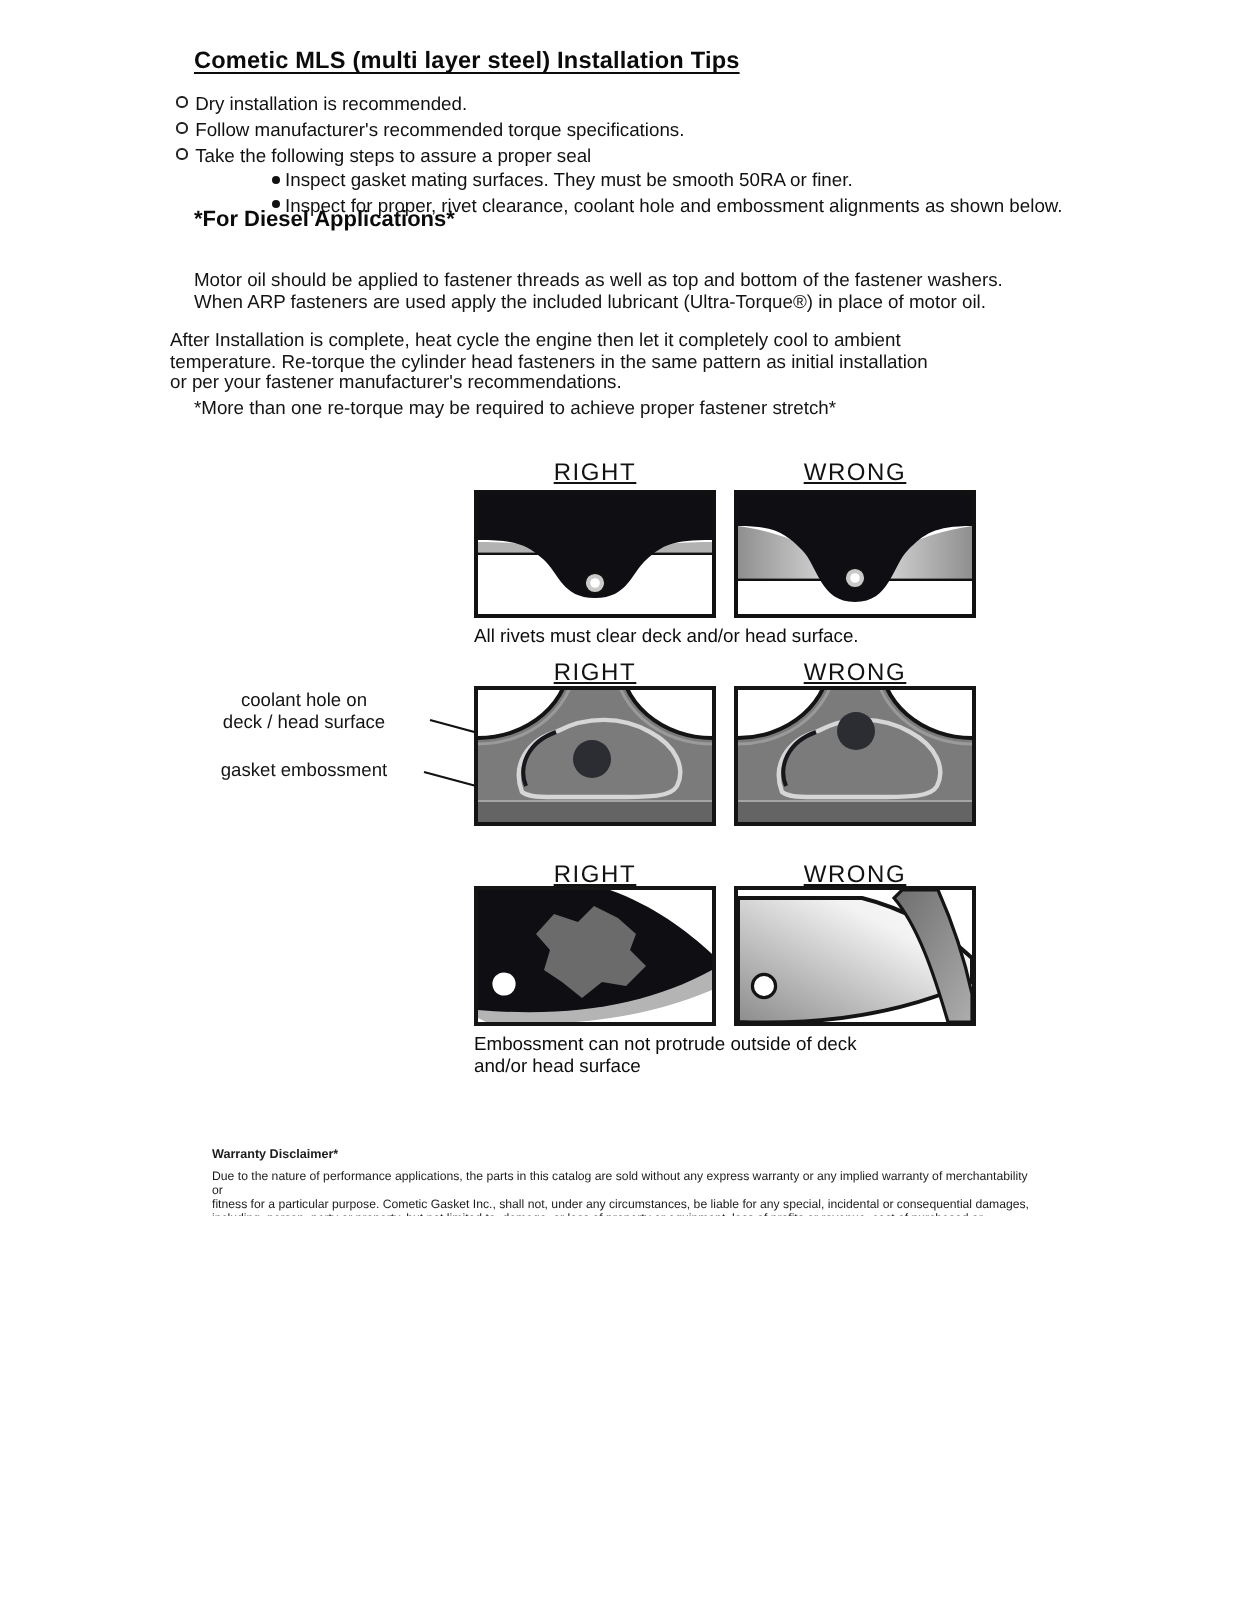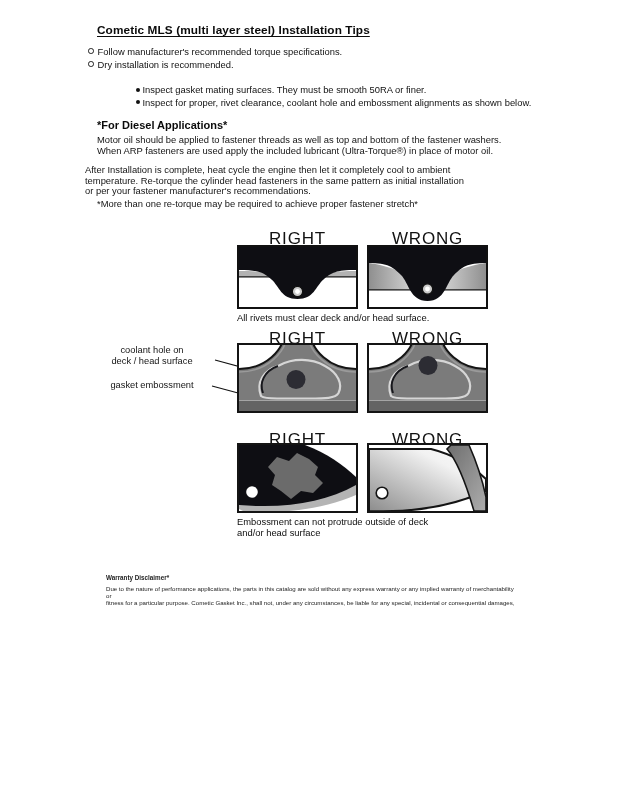"Follow manufacturer's recommended torque" div.bullet-row { order: before "Dry installation is recommended." -> after "Dry installation is recommended." }
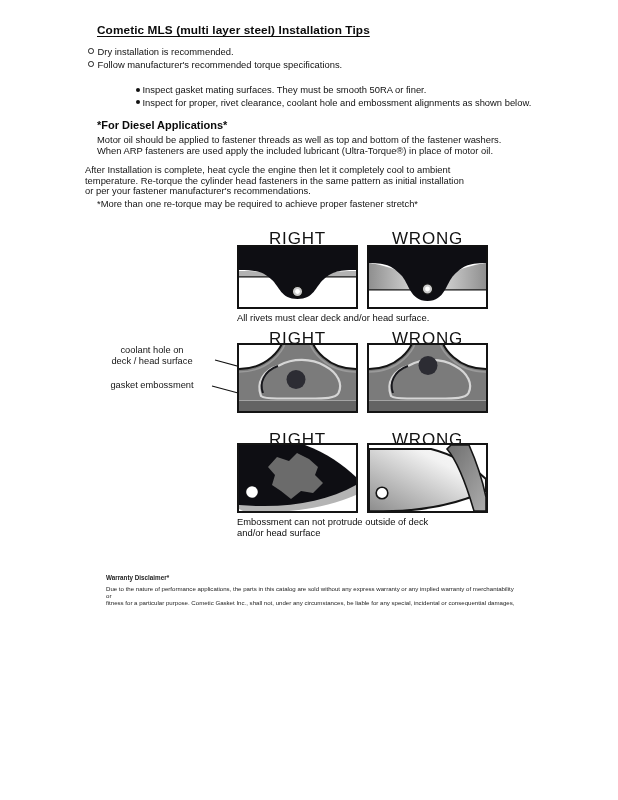"Take the following steps to" div.bullet-row { html: none -> <div><span></span><span>Take the following steps to assure a proper seal</span></div> }
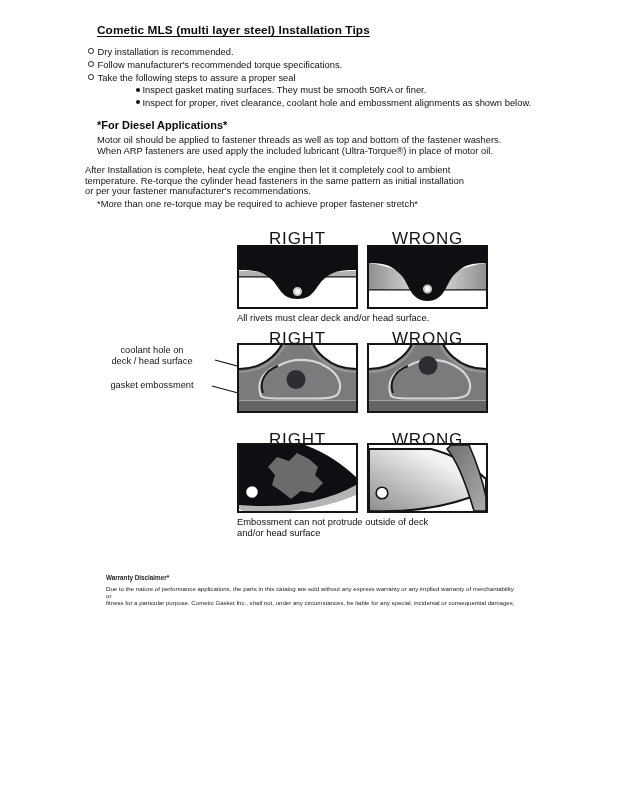"*For Diesel Applications*" div.abs { top: 119px -> 104px }
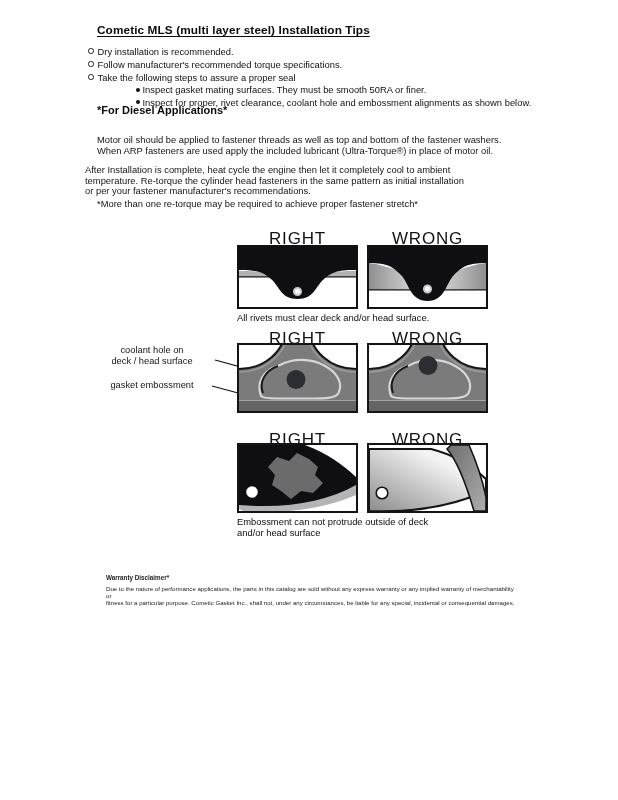"RIGHT" .dlabel { font-size: 17px -> 12px; text-decoration: none -> underline }
